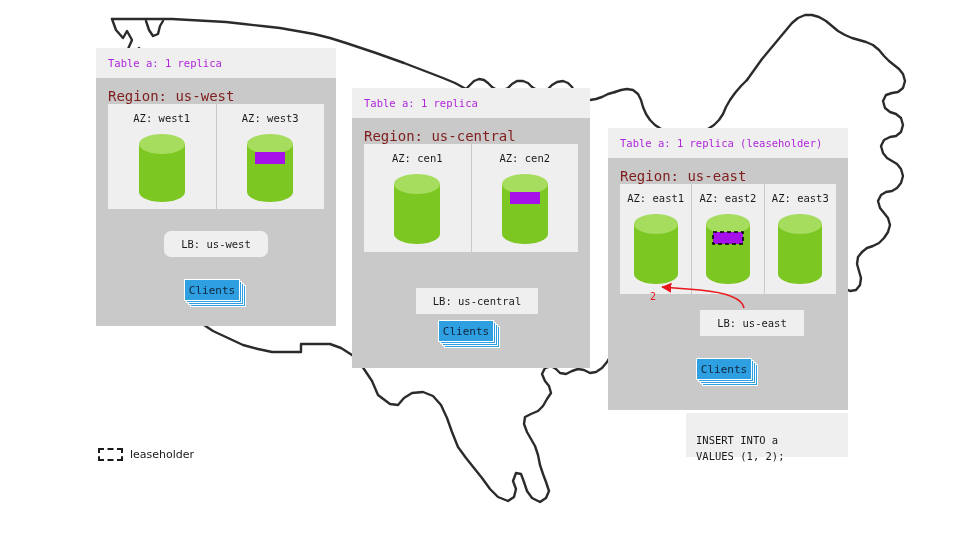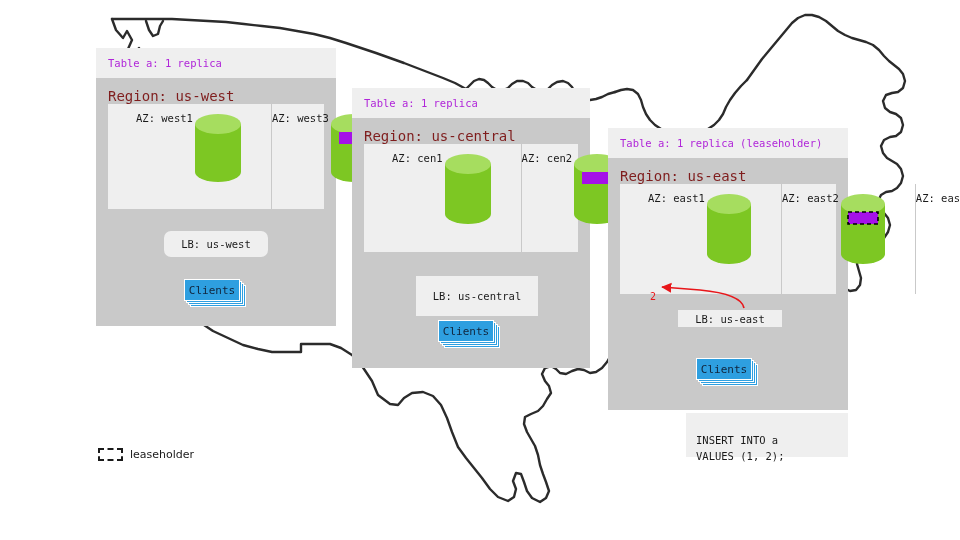"AZ: west1" .az { align-items: flex-start -> center; flex-direction: none -> column; margin-left: 28px -> none }
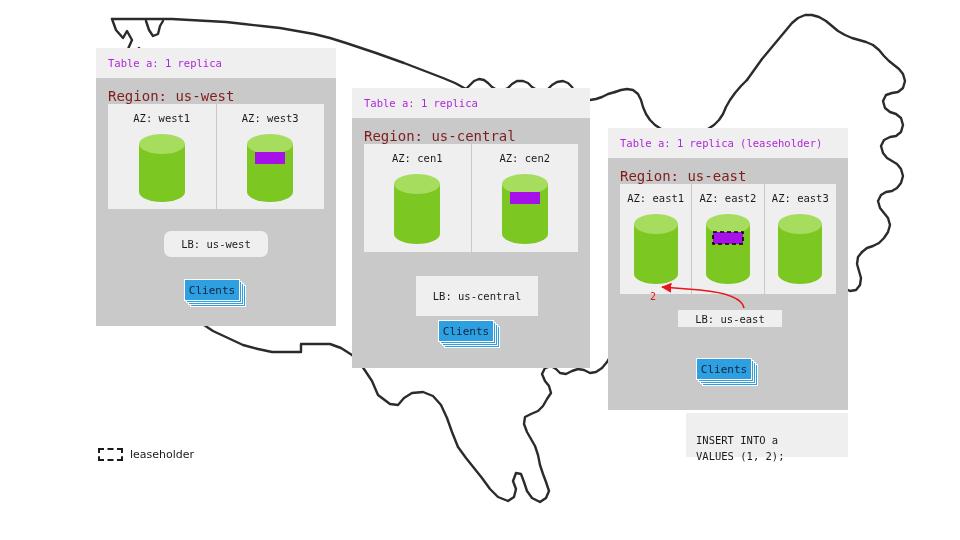"LB: us-central" div.lb { height: 40px -> 26px; top: 188px -> 200px }
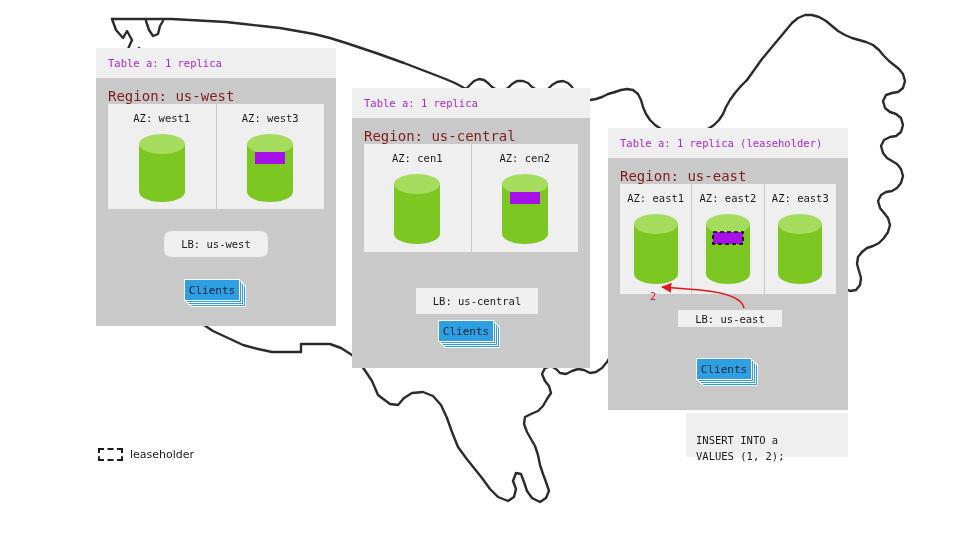"LB: us-east" div.lb { height: 17px -> 26px; left: 70px -> 92px }
